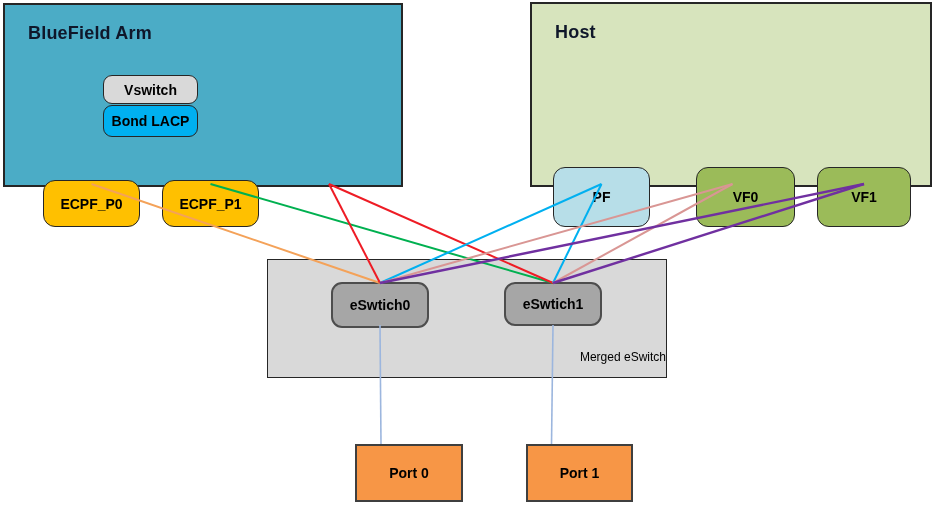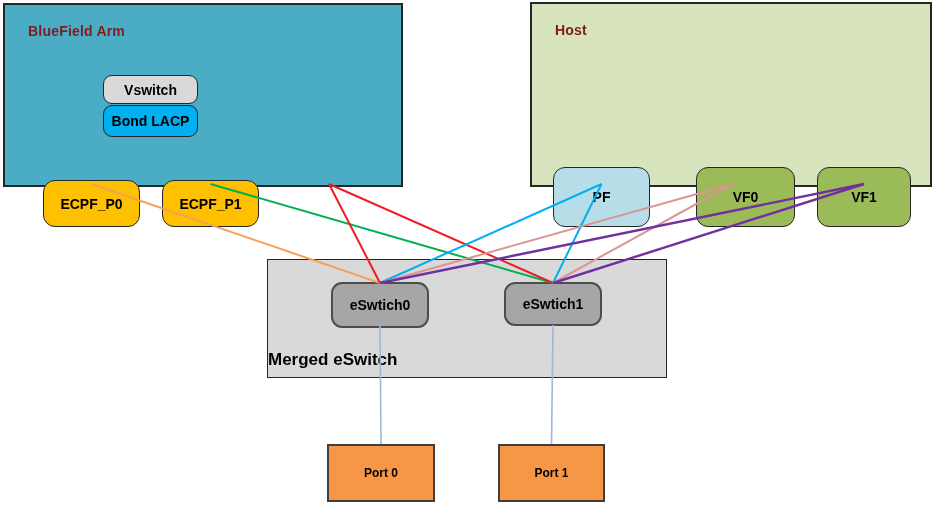"BlueField Arm" .panel-title { color: #7f1d1d -> #0f172a; font-size: 14px -> 18px }
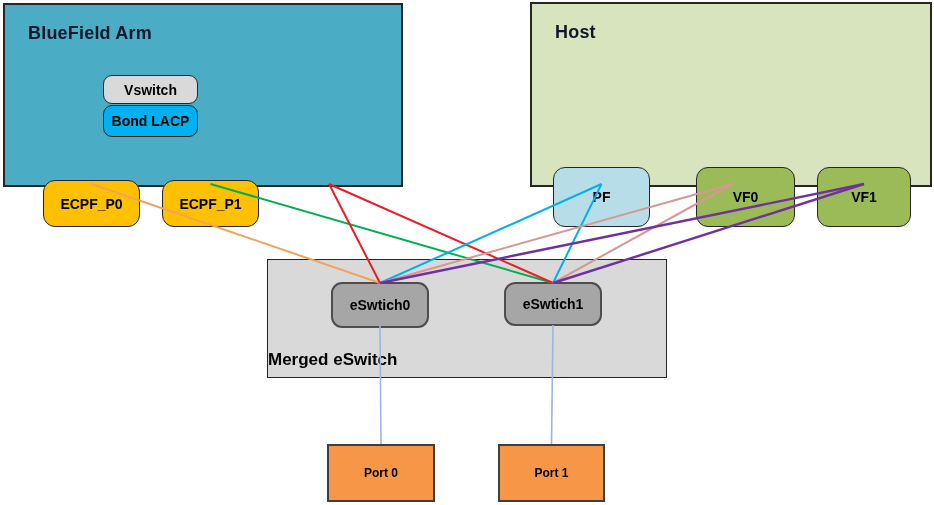"Merged eSwitch" .merged-label { font-size: 17px -> 12px; font-weight: bold -> normal; text-align: left -> right }
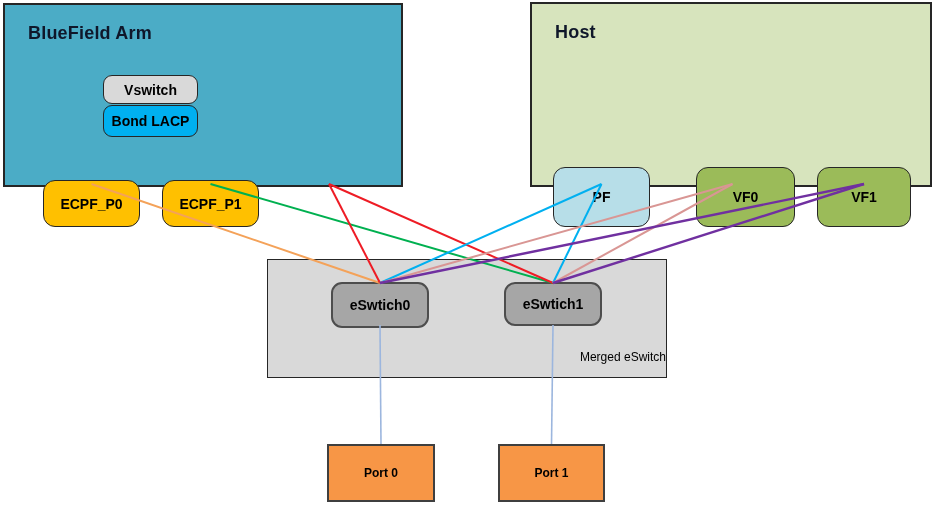"Port 0" .port { font-size: 12px -> 14px; margin-left: none -> 28px }
